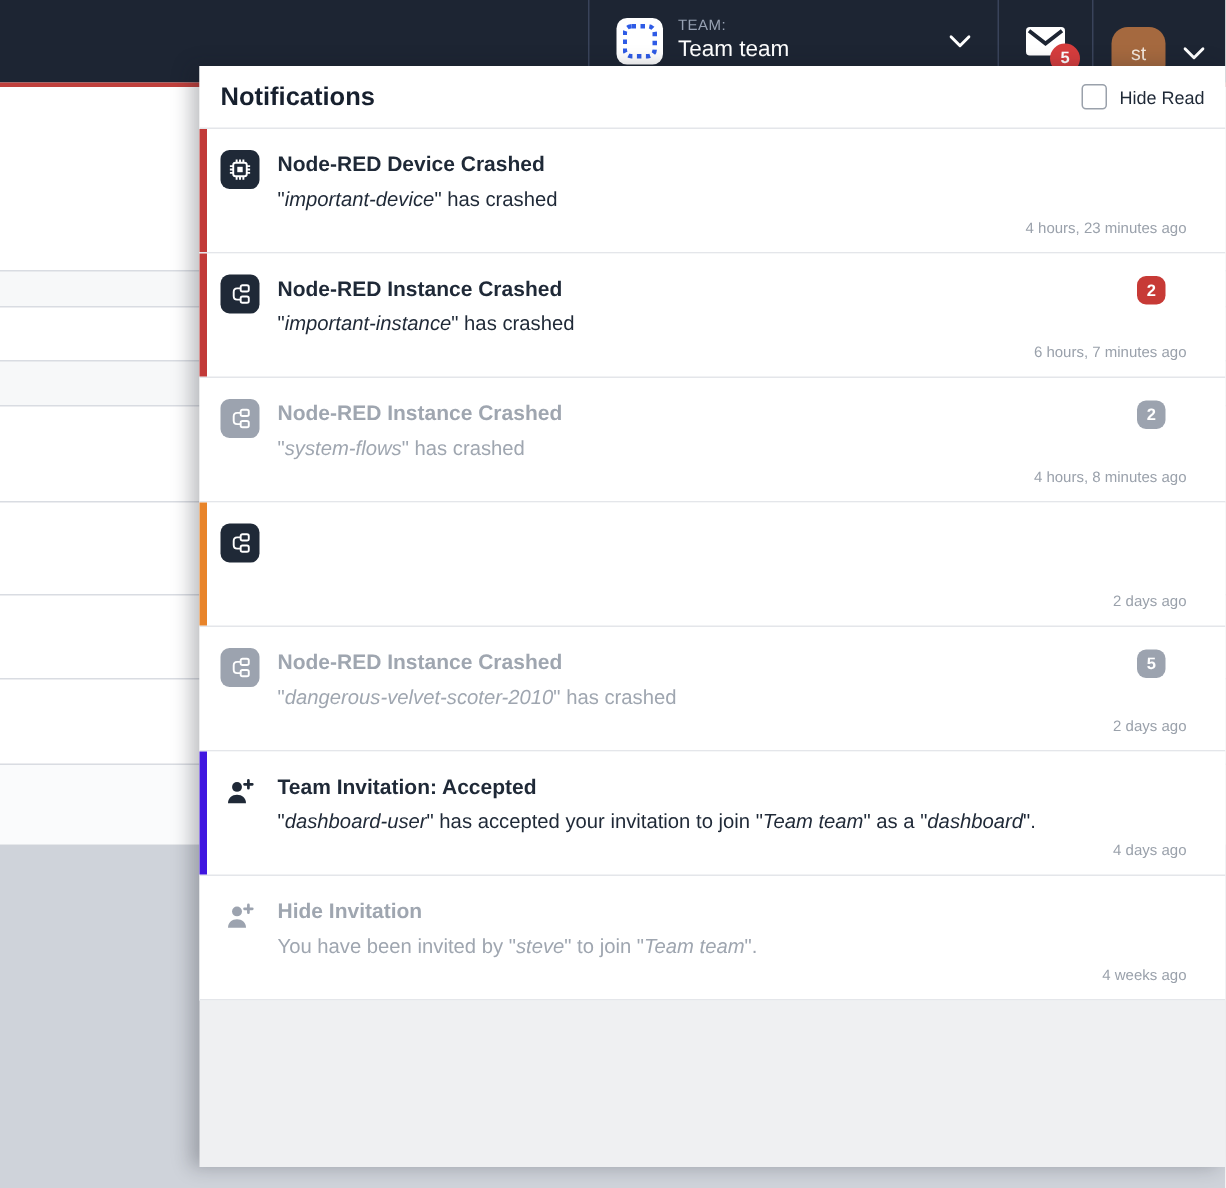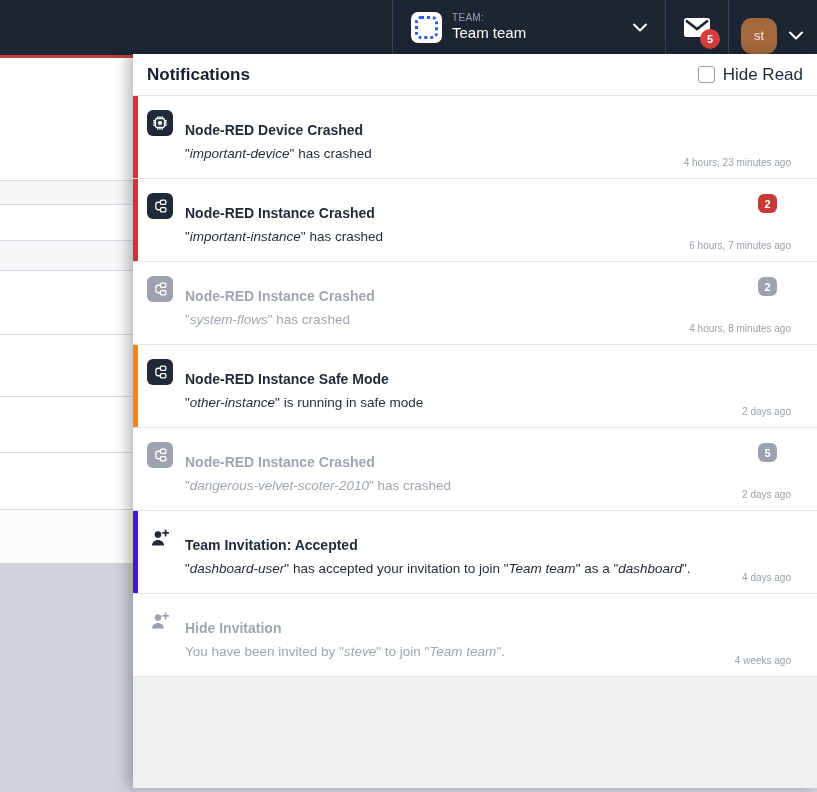"Notifications" .panel { top: 54px -> 44px }
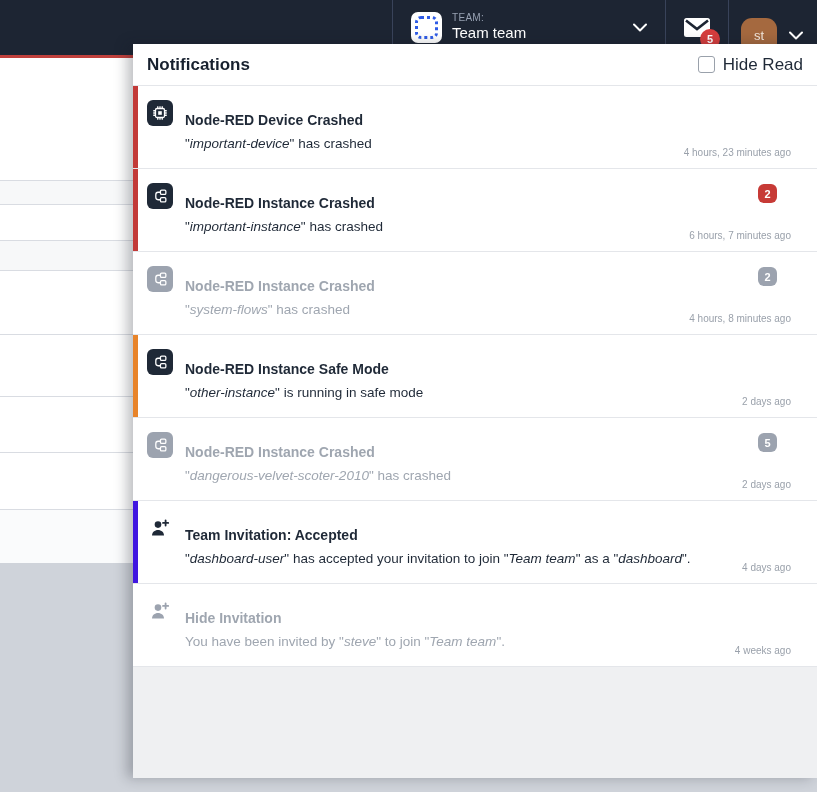"Hide Read" .hide-read-label { font-size: 17px -> 12px }
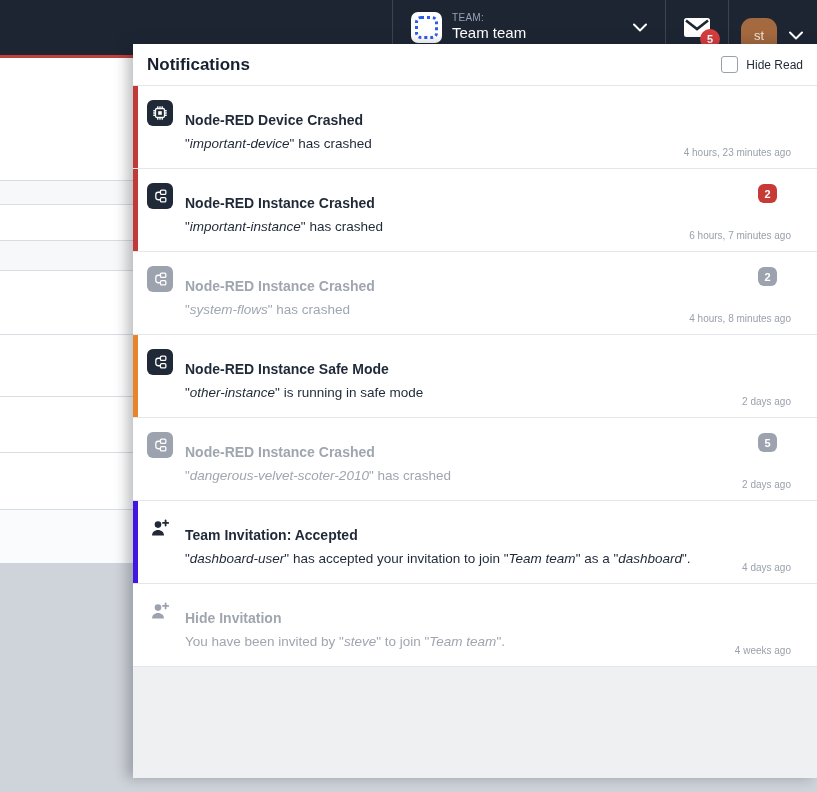"Node-RED Device Crashed" .notif-title { margin-top: 12px -> 1px }
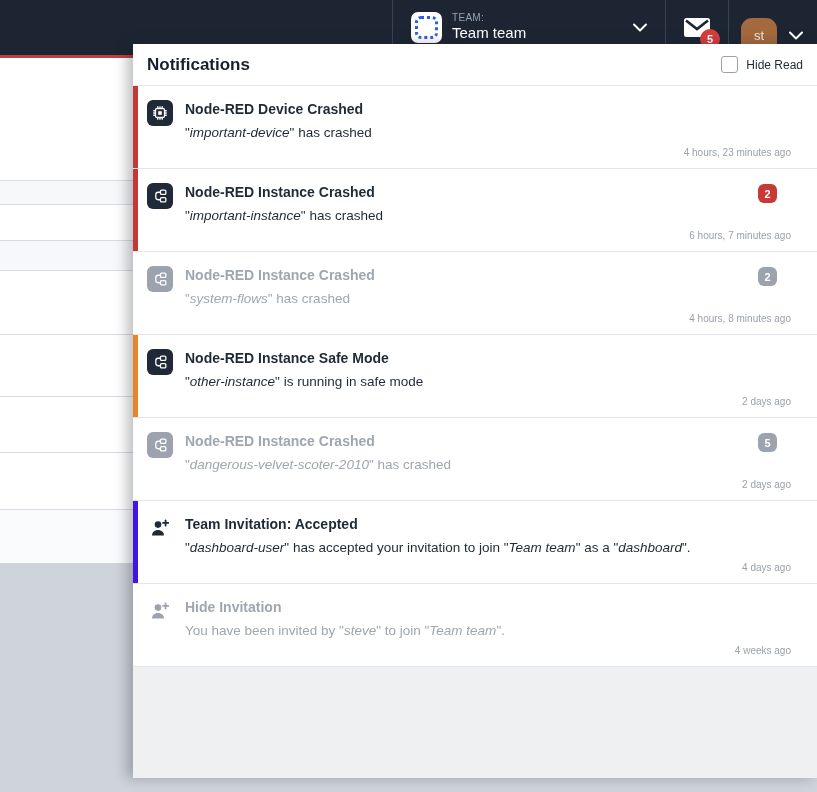"Node-RED Instance Safe Mode" div.notif-main { html: <div> <div>Node-RED Instance Safe Mode</div> <div><span>"</span><em>other-instance</em><span>" is running in safe mode</span></div> </div> -> none }
